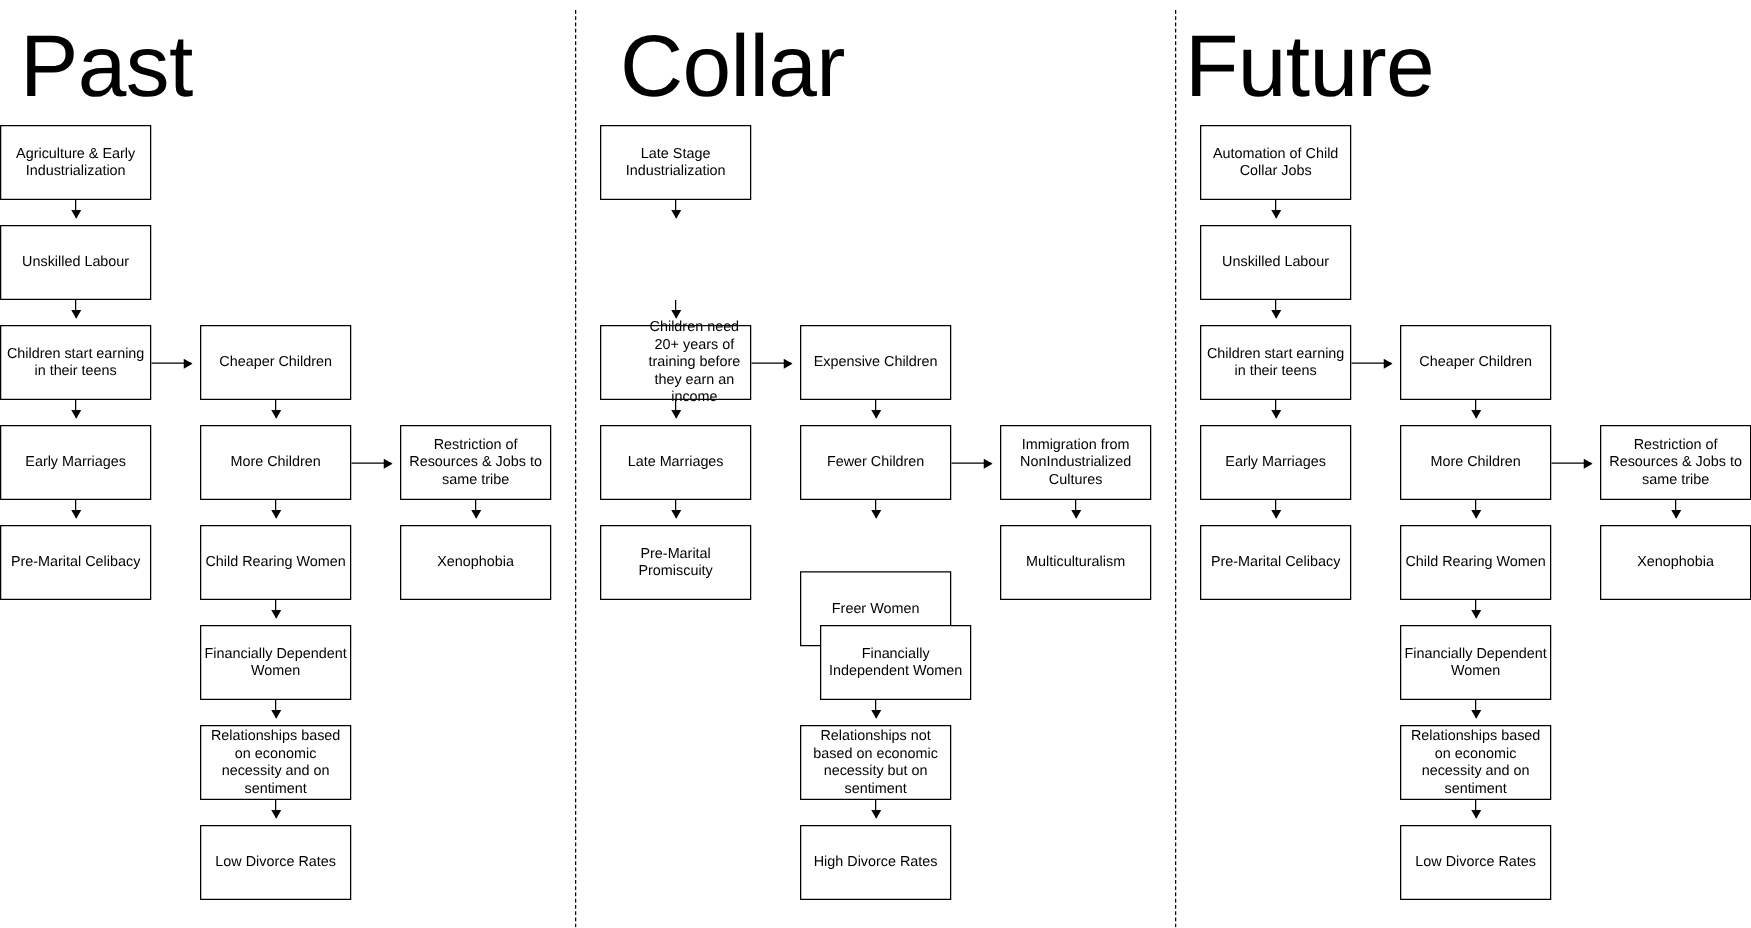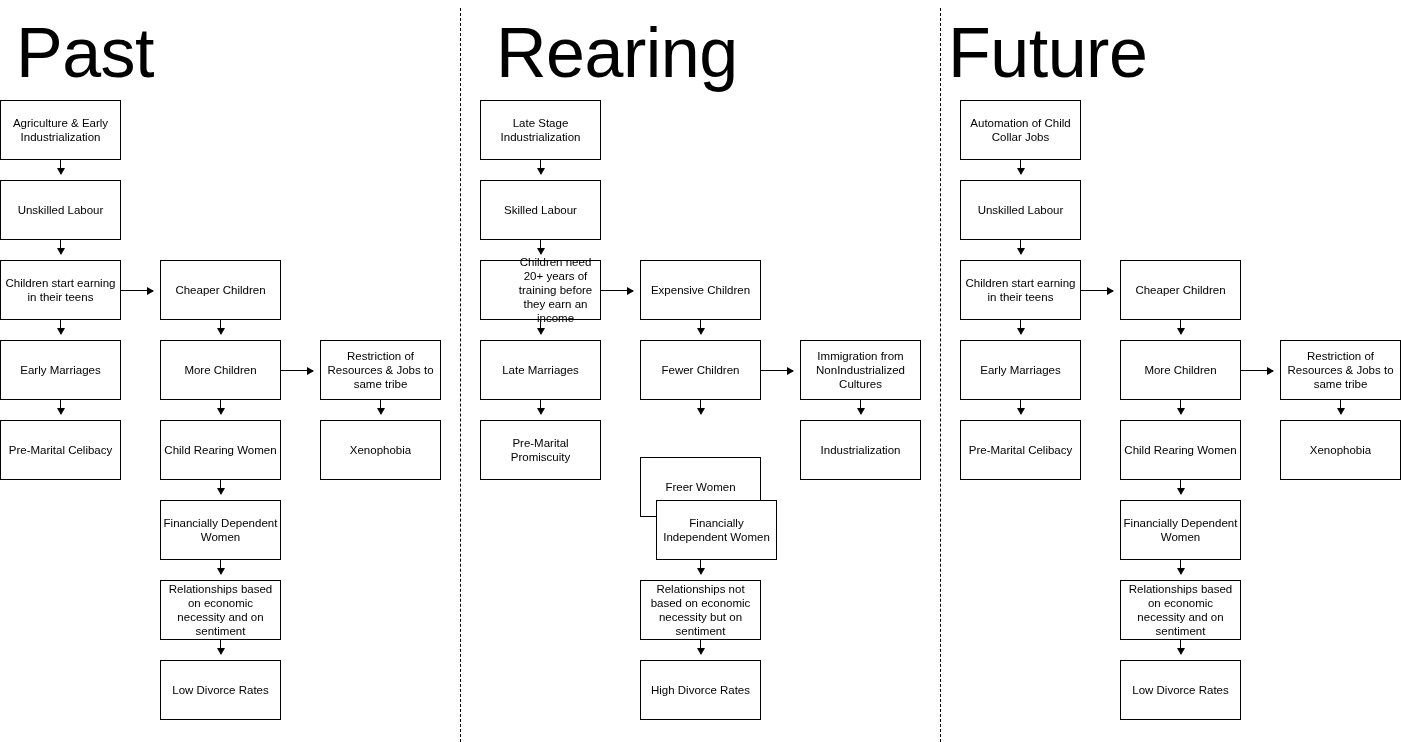"Rearing" div.panel-title { text: Rearing -> Collar }
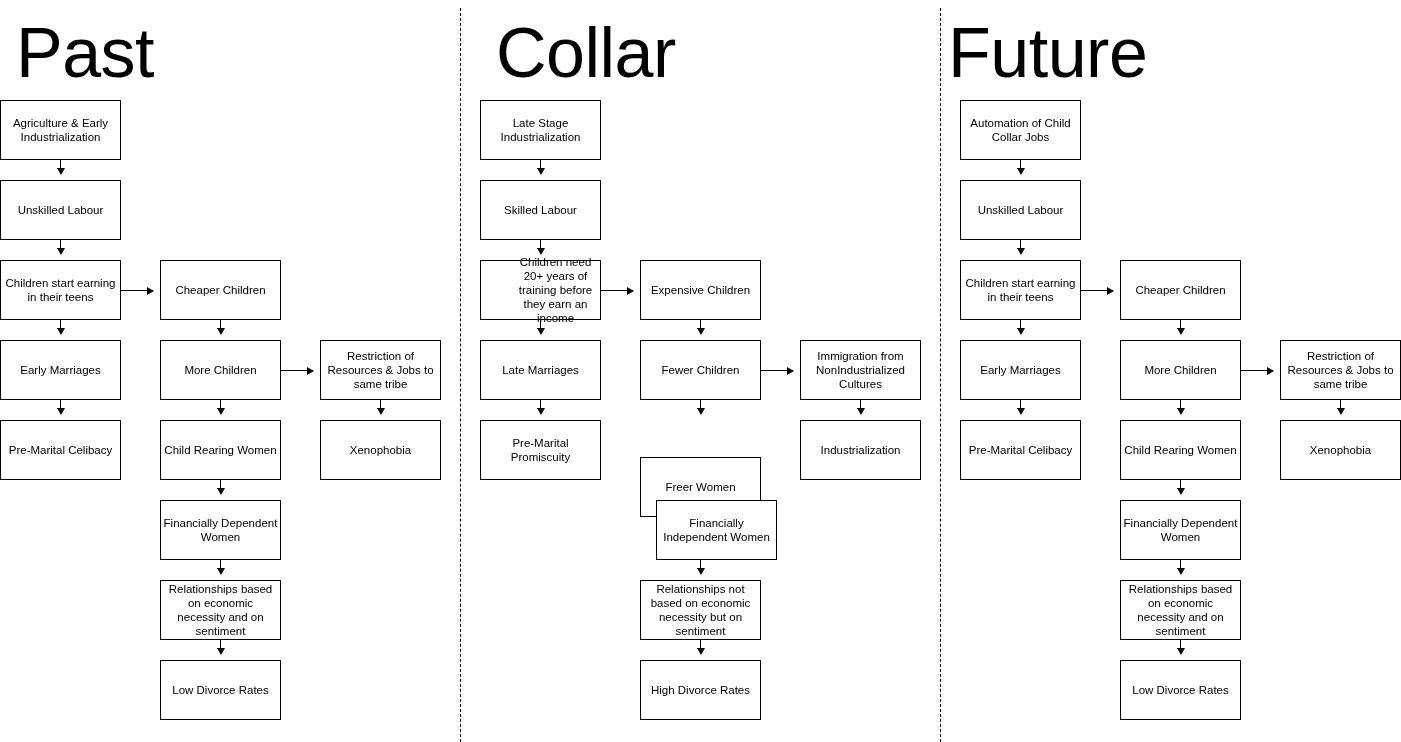"Skilled Labour" div.node { html: <div> <span>Skilled Labour</span> </div> -> none }
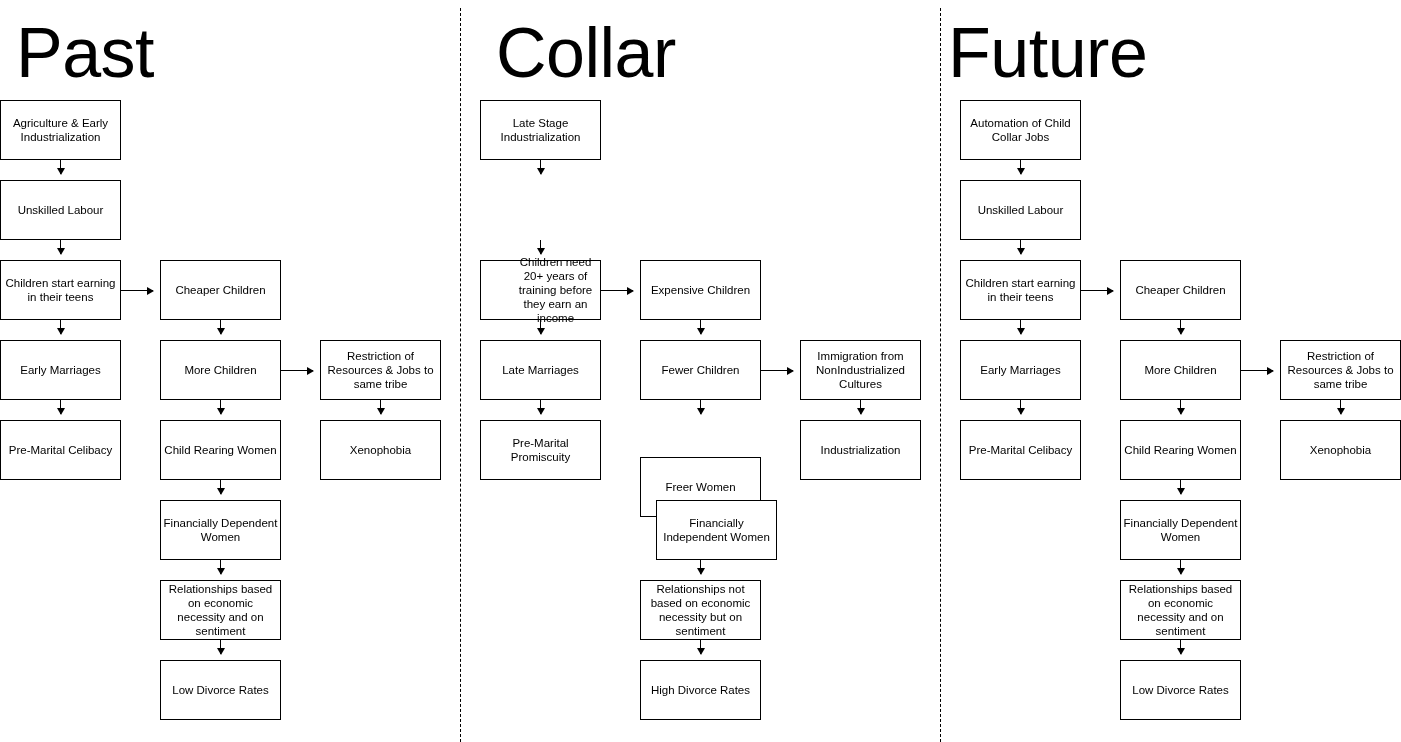"Industrialization" span.node-text { text: Industrialization -> Multiculturalism }
